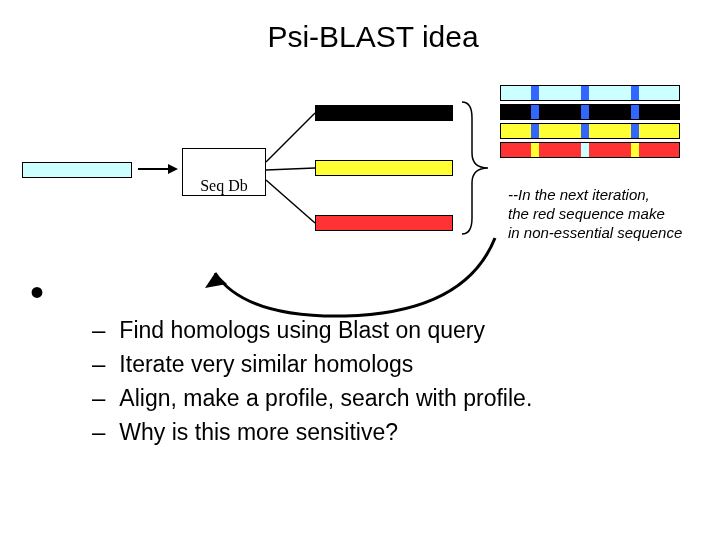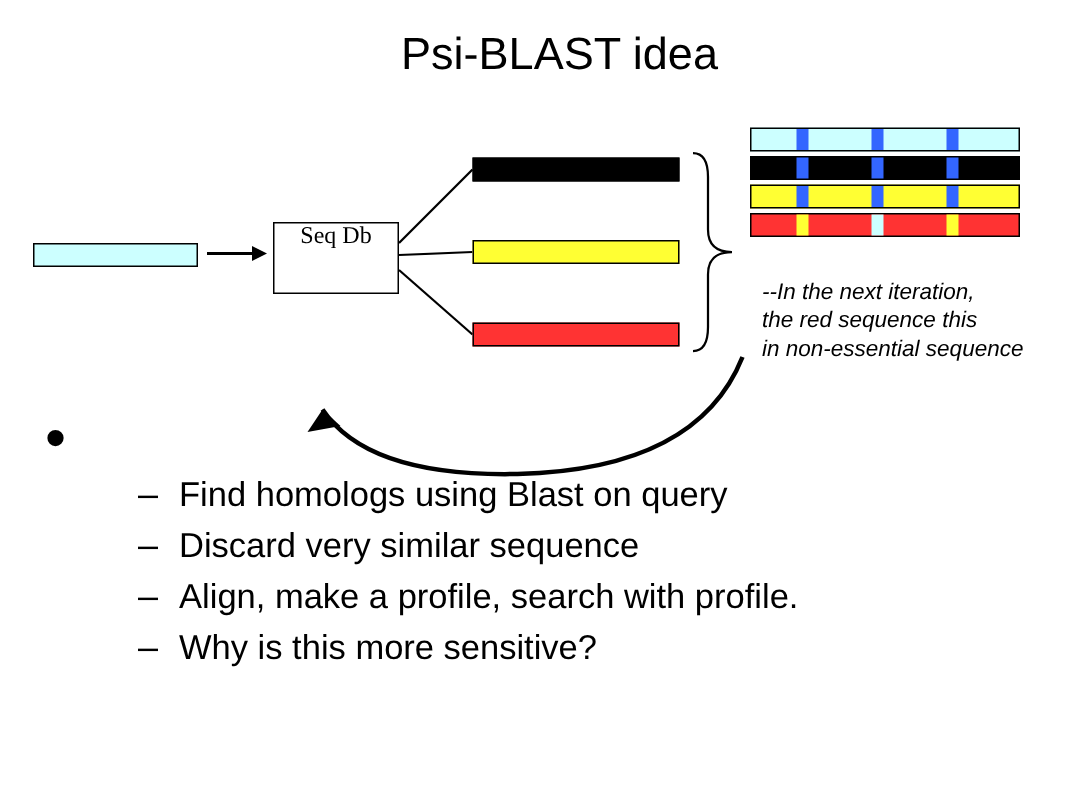"Seq Db" .seqdb { align-items: flex-start -> flex-end }
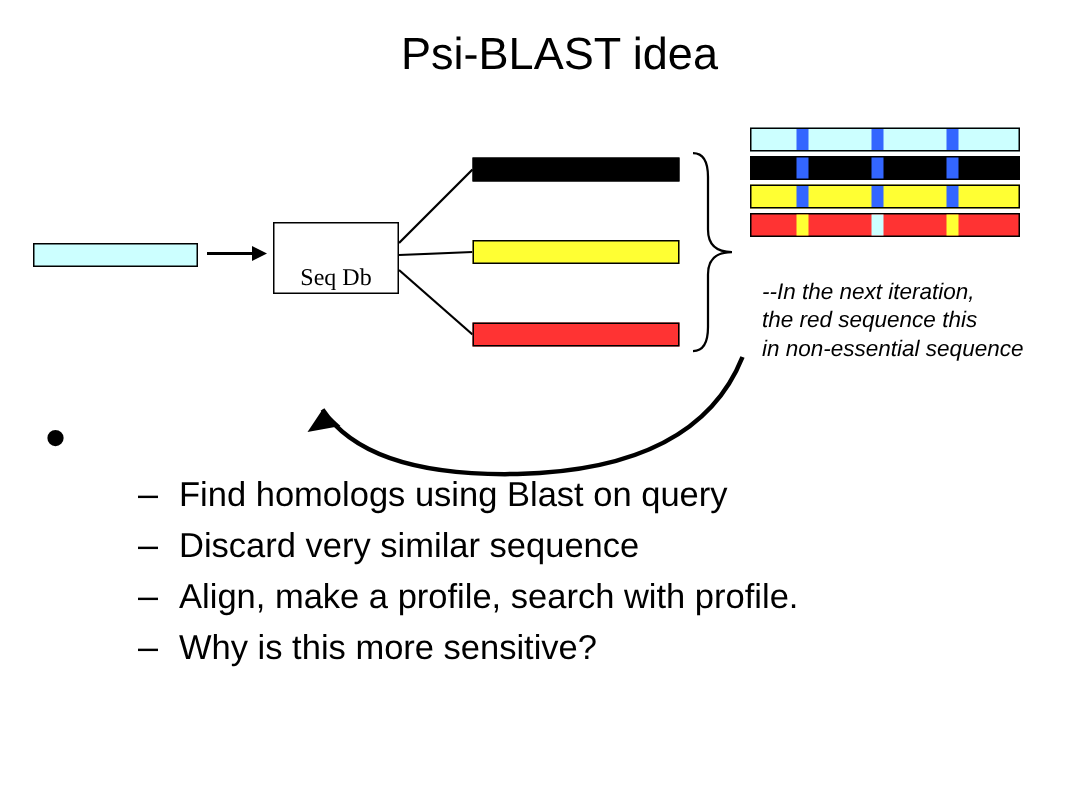"the red sequence this" div { text: this -> make }
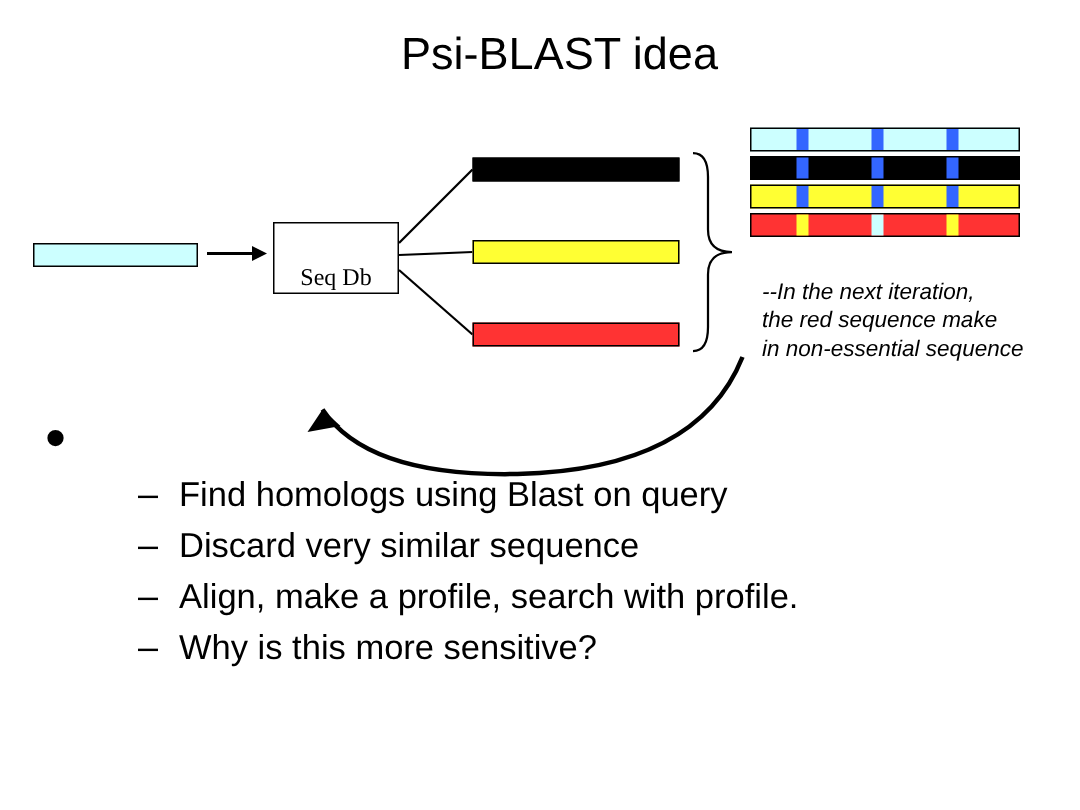"Discard very similar sequence" span { text: Discard very similar sequence -> Iterate very similar homologs }
